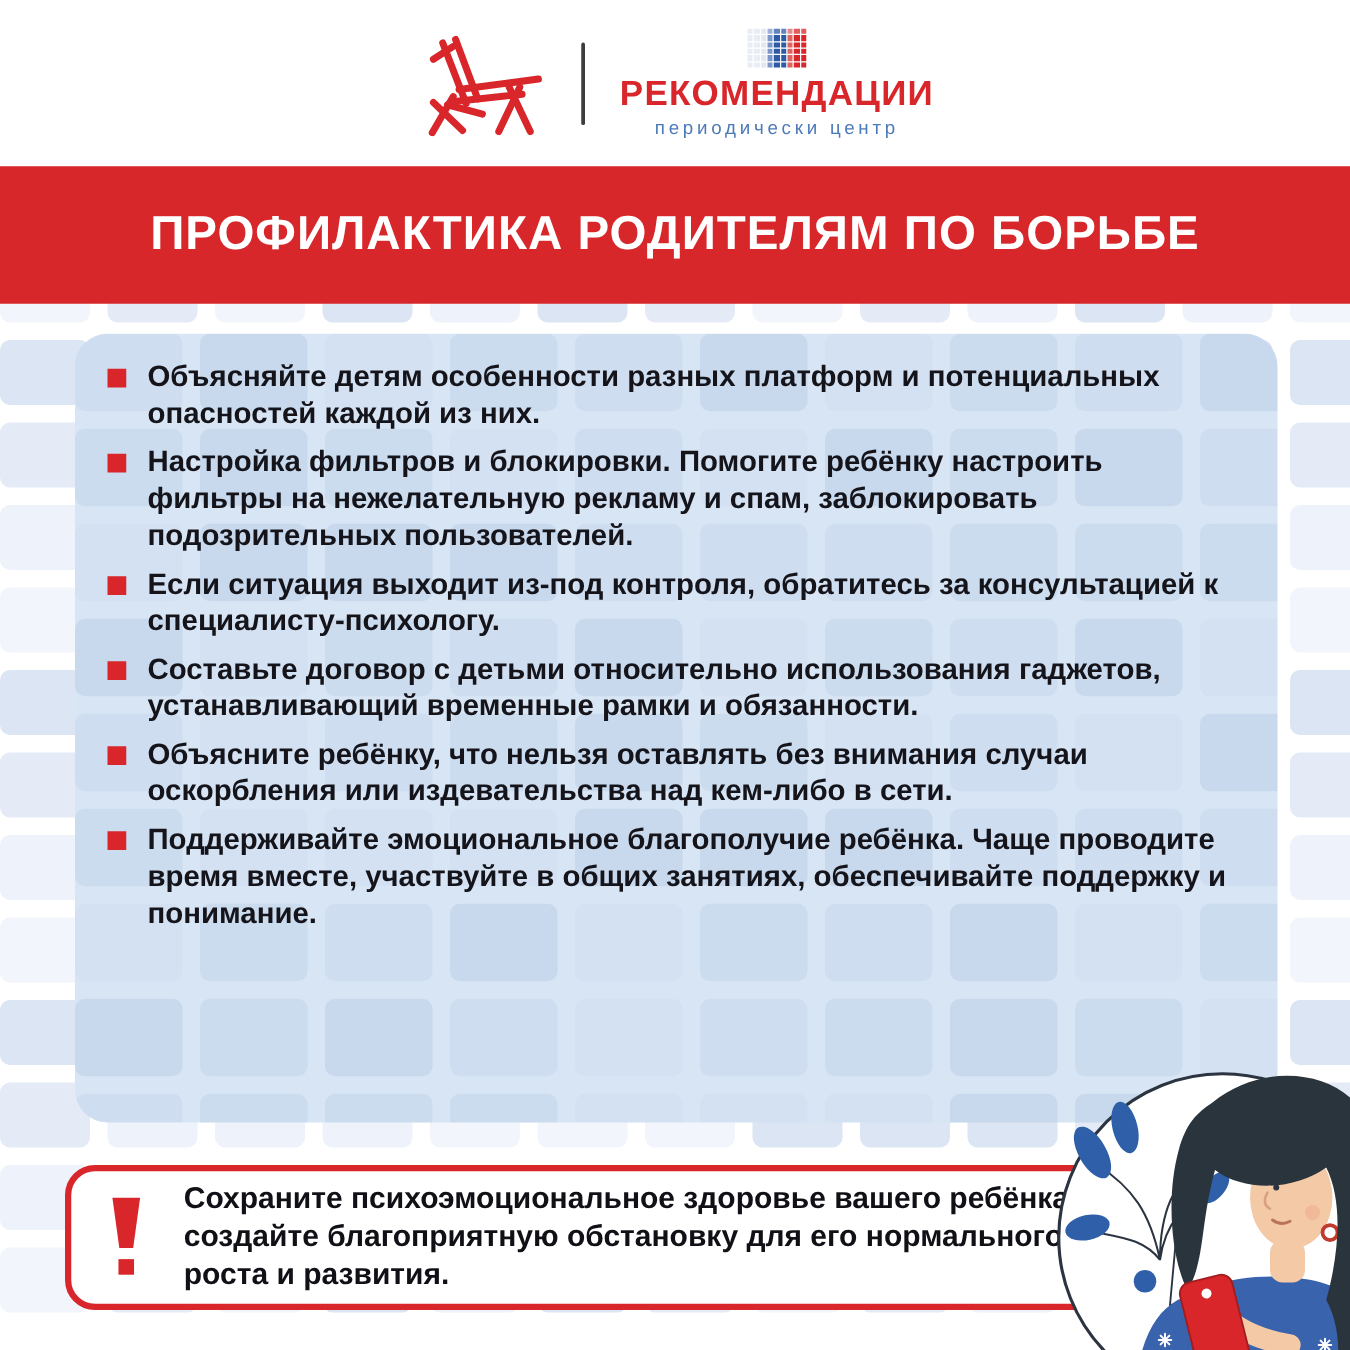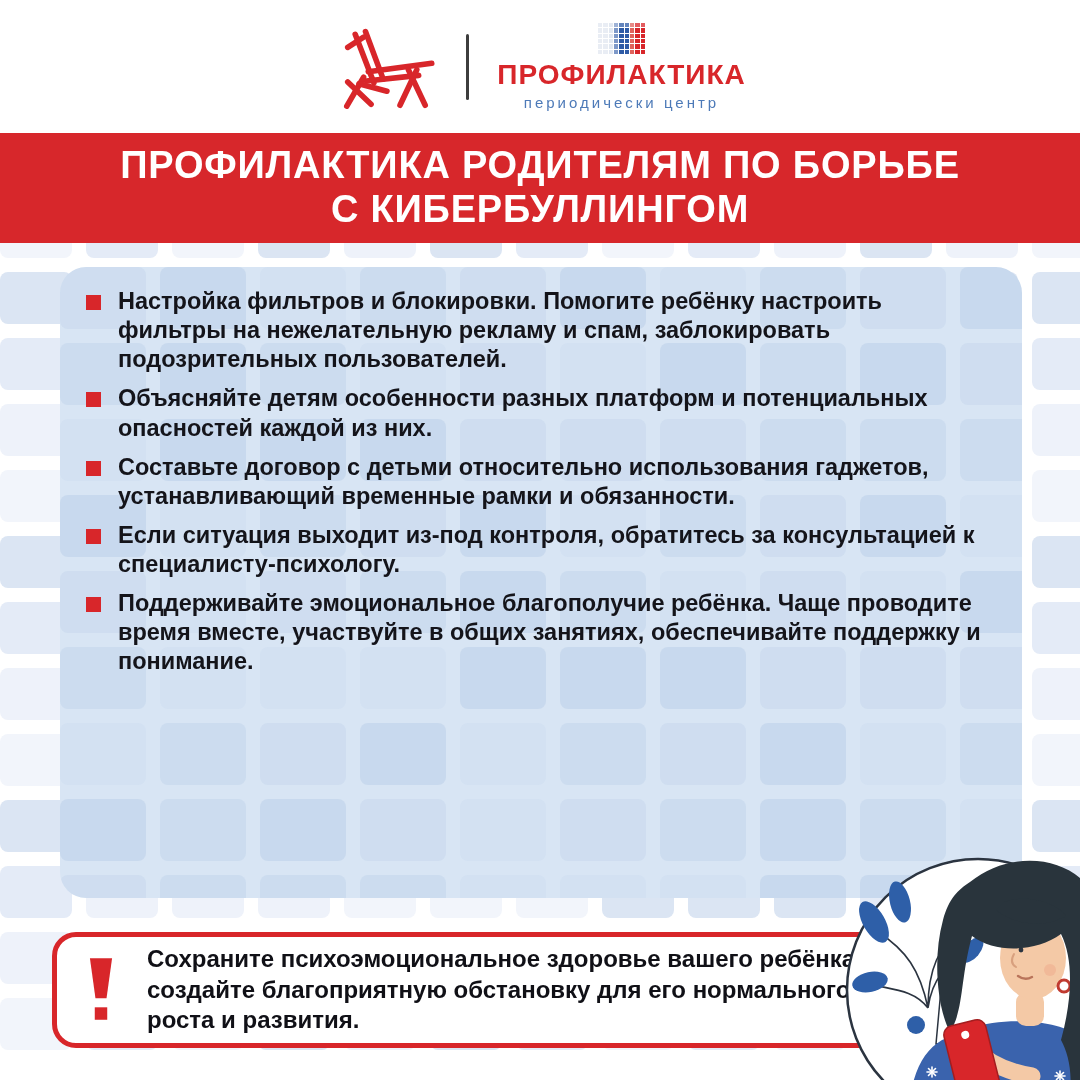"ПРОФИЛАКТИКА" div.org-name { text: ПРОФИЛАКТИКА -> РЕКОМЕНДАЦИИ }
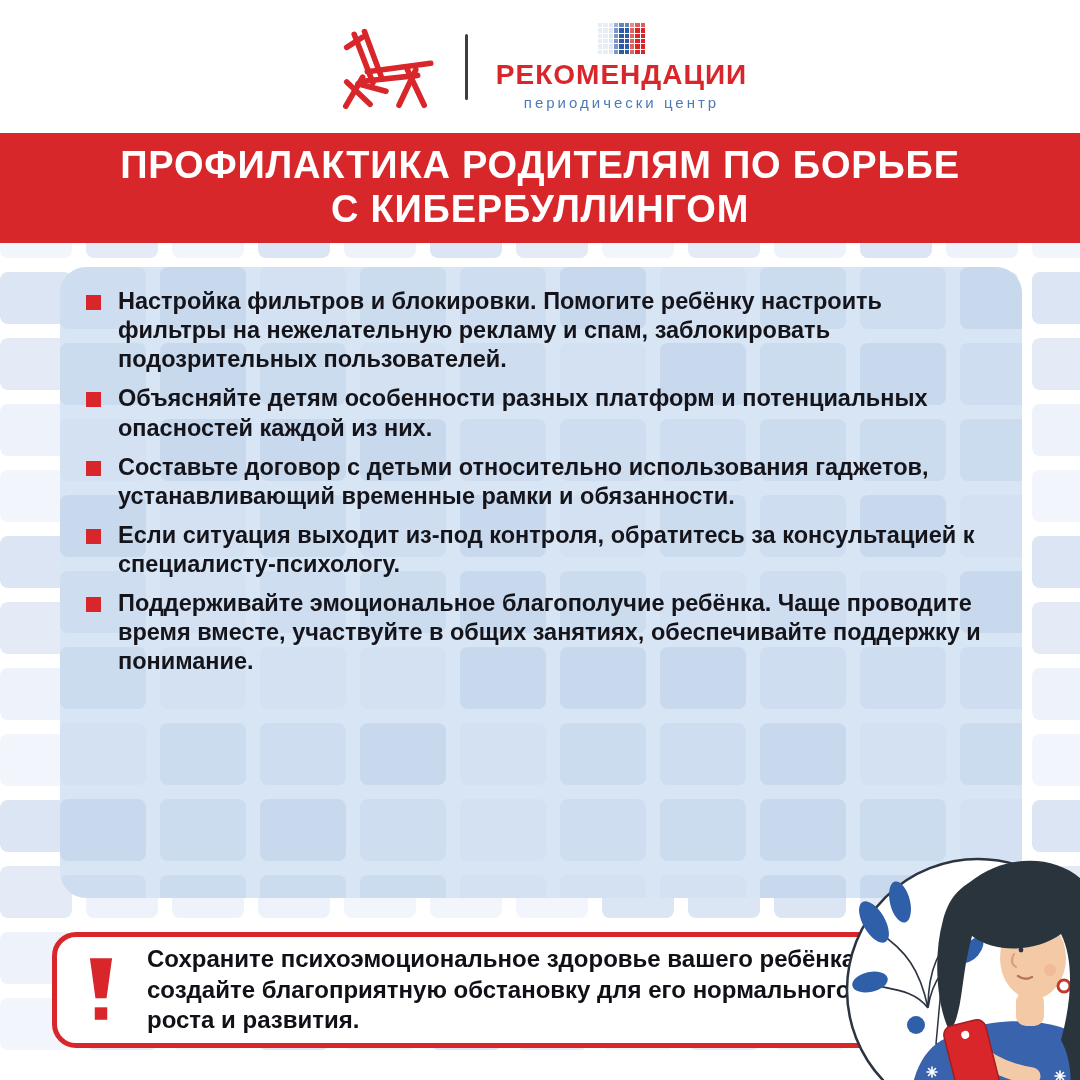"С КИБЕРБУЛЛИНГОМ" div.title-line { html: <div>С КИБЕРБУЛЛИНГОМ</div> -> none }
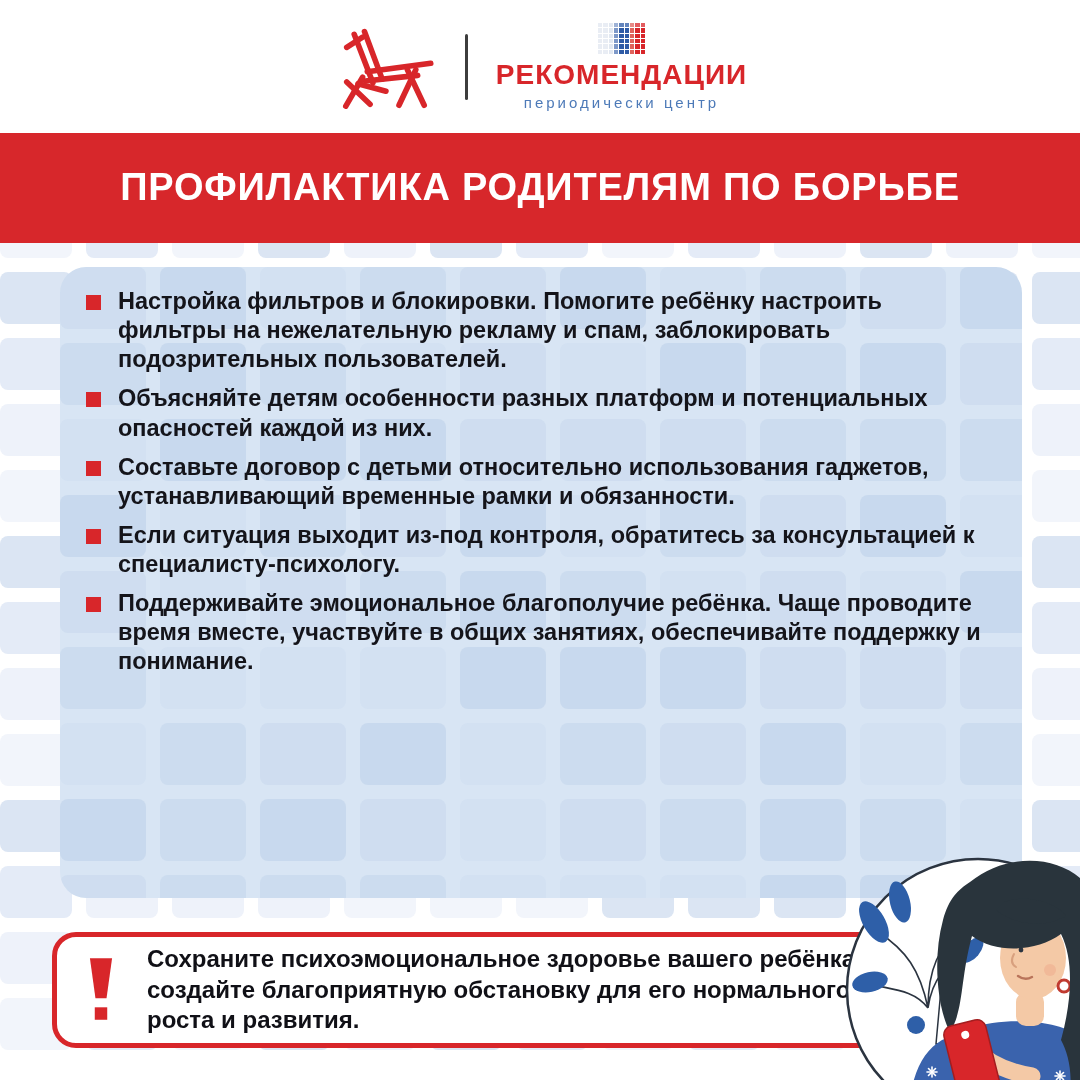"Настройка фильтров и блокировки." li.rec-item { order: before "Объясняйте детям особенности разных" -> after "Объясняйте детям особенности разных" }
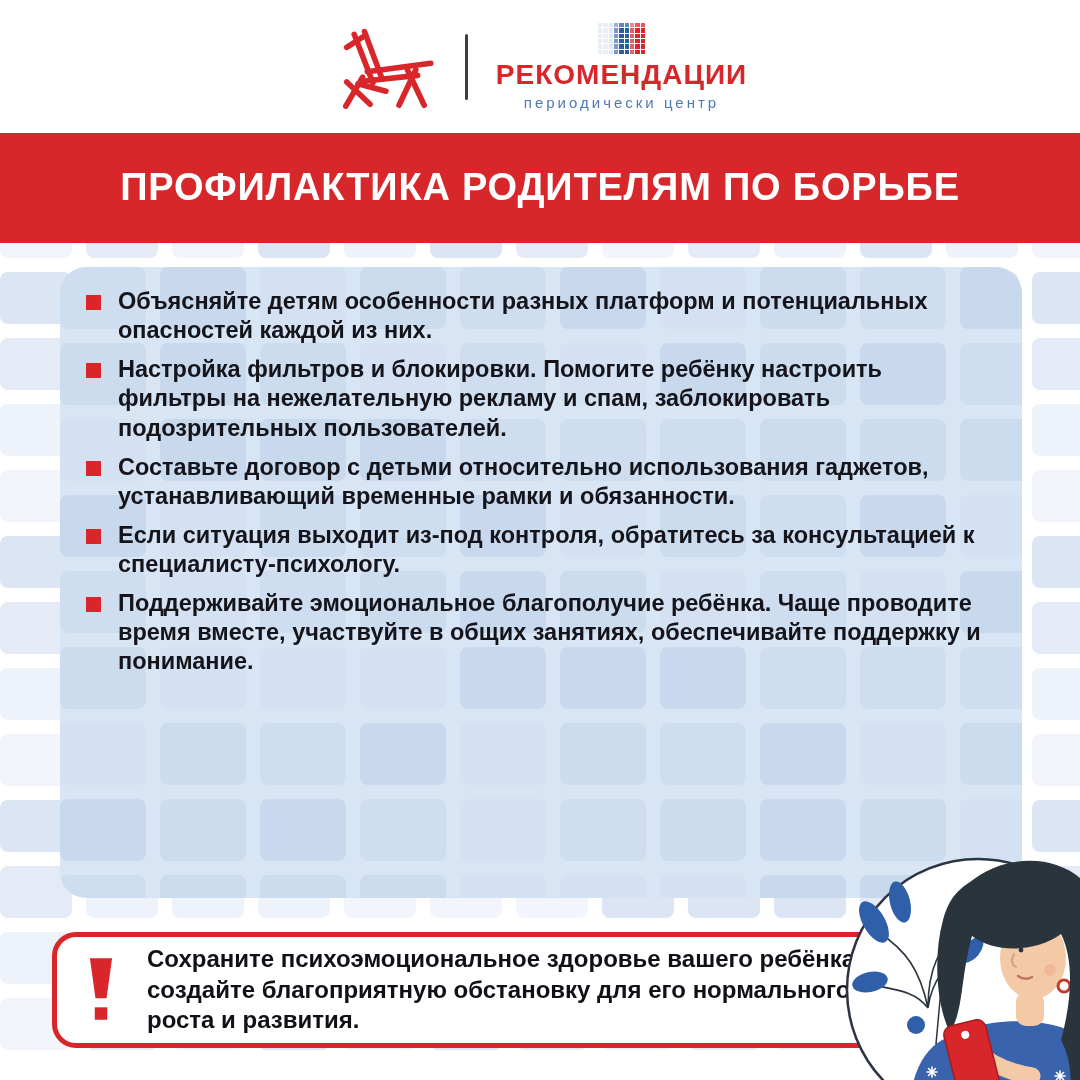"Составьте договор с детьми относительно" li.rec-item { order: before "Если ситуация выходит из-под контроля," -> after "Если ситуация выходит из-под контроля," }
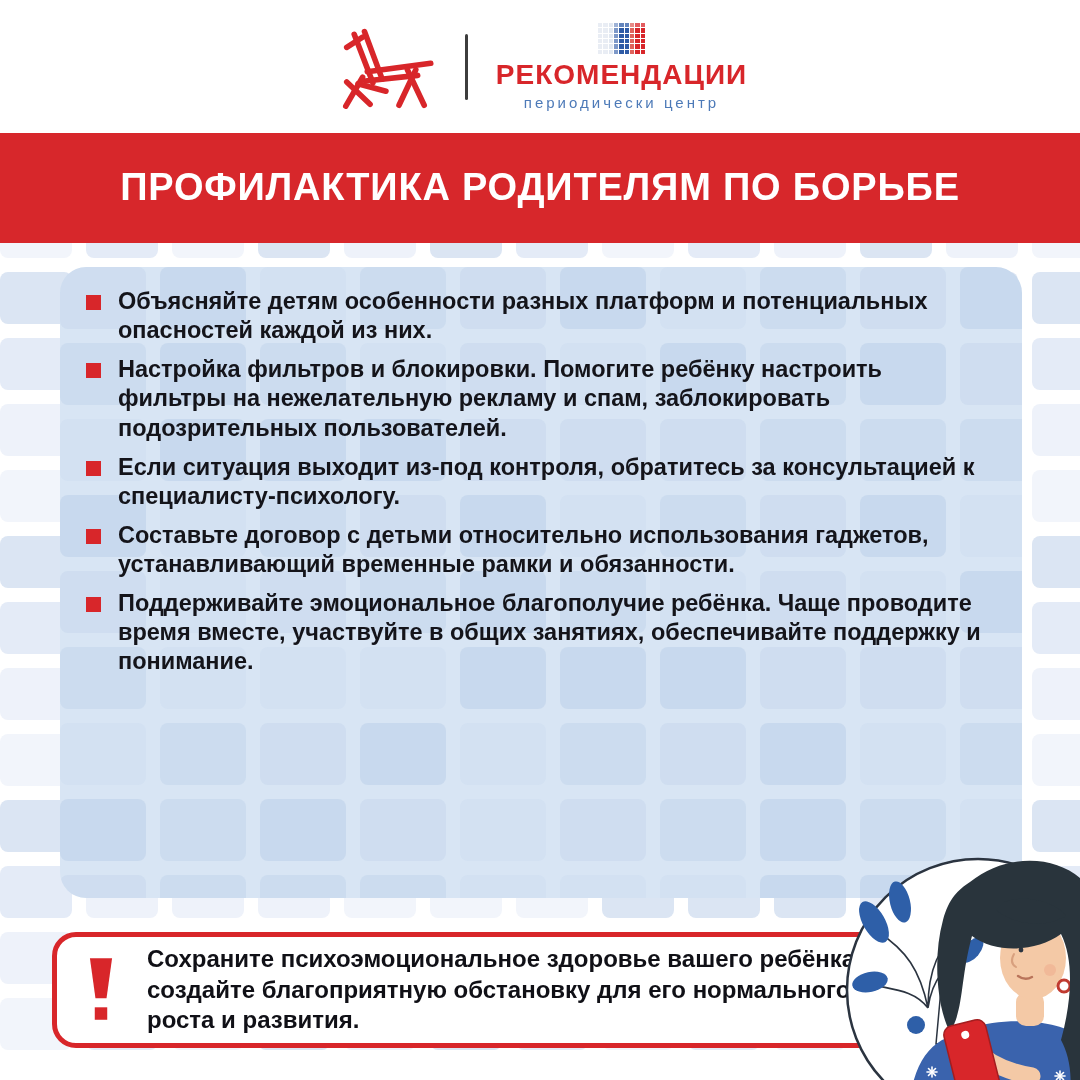"Объясните ребёнку, что нельзя оставлять" li.rec-item { html: none -> <li> <span></span> <span>Объясните ребёнку, что нельзя оставлять без внимания случаи оскорбления или издевательства над кем-либо в сети.</span> </li> }
